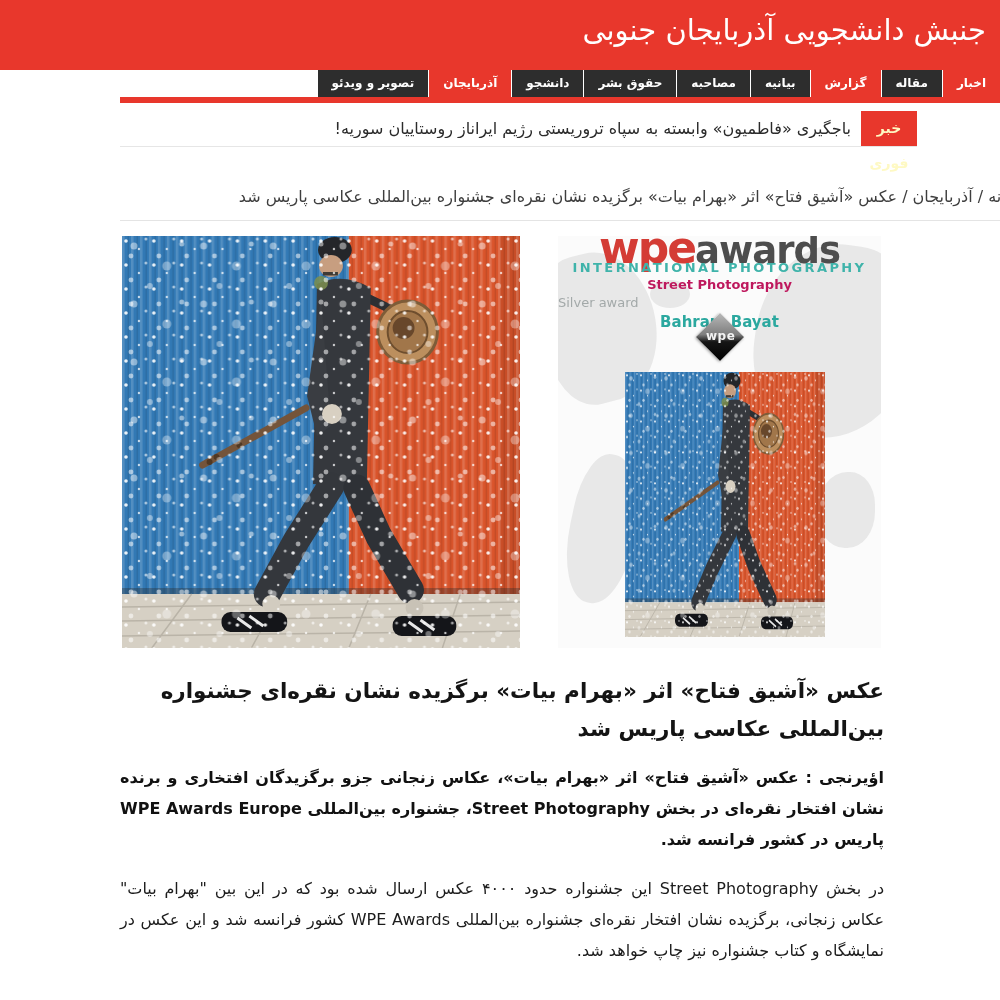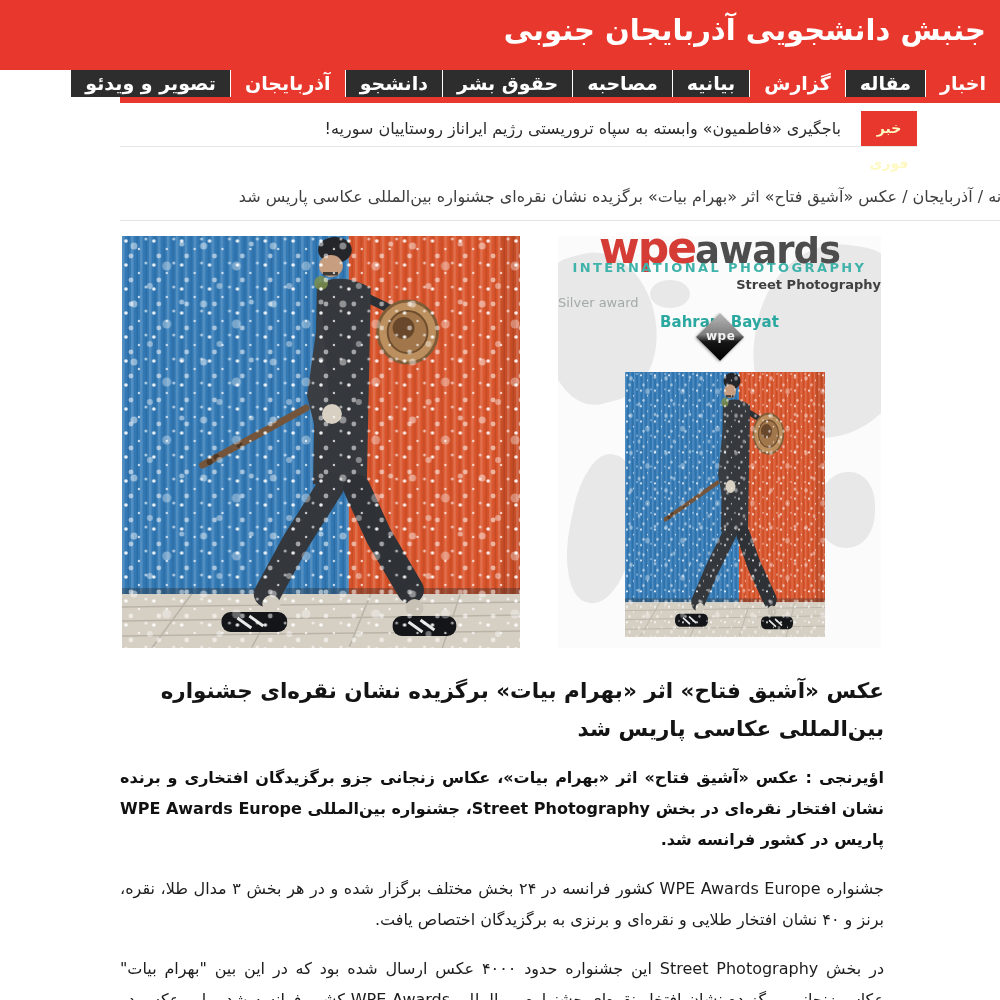"جنبش دانشجویی آذربایجان جنوبی" .site-title { font-weight: bold -> normal }
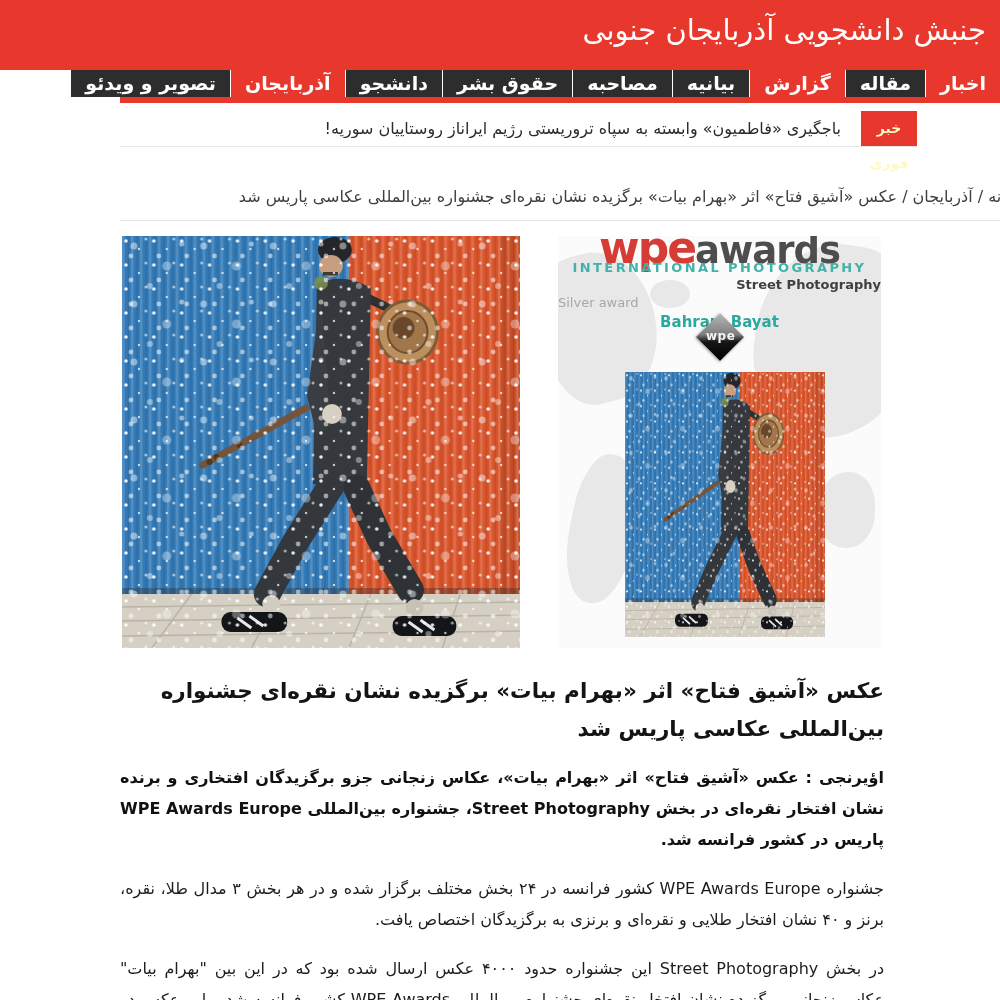"تصویر و ویدئو" .nav-item { font-size: 19px -> 12px }
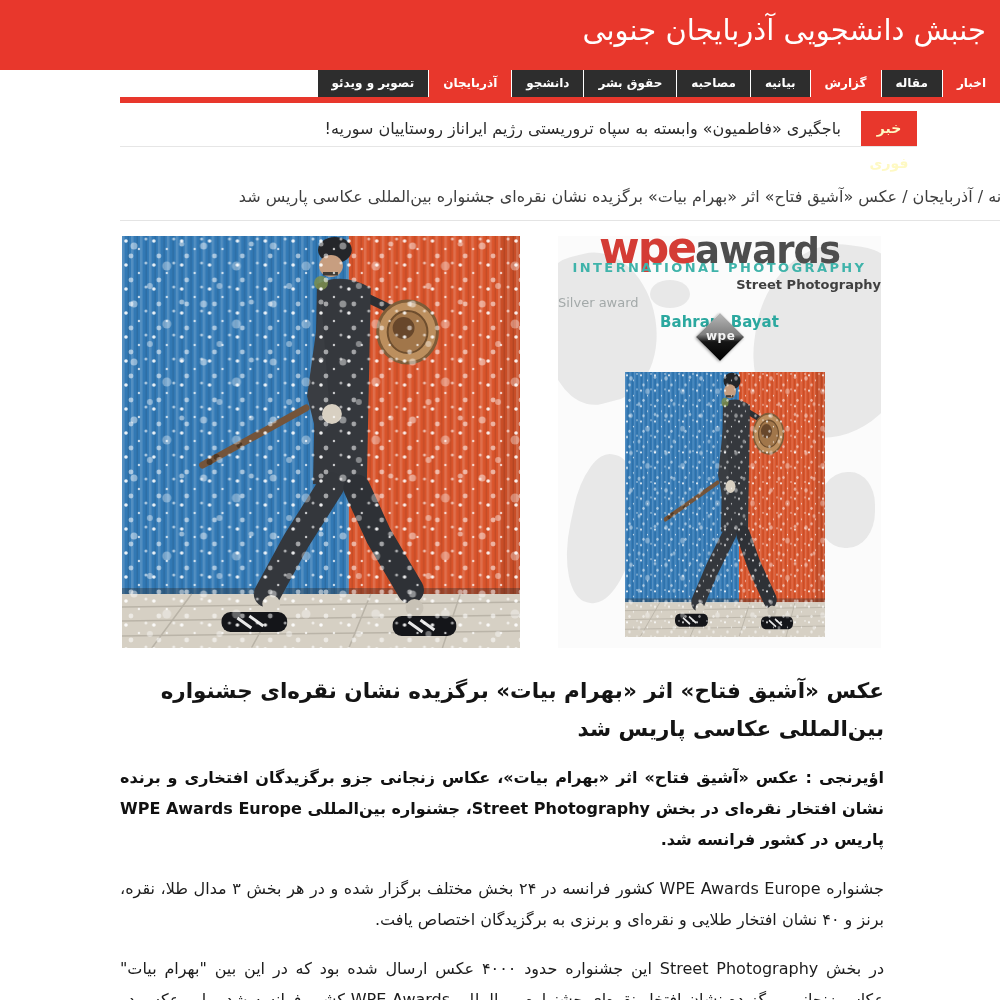"باجگیری «فاطمیون» وابسته به سپاه" .ticker-text { padding-right: 20px -> 10px }
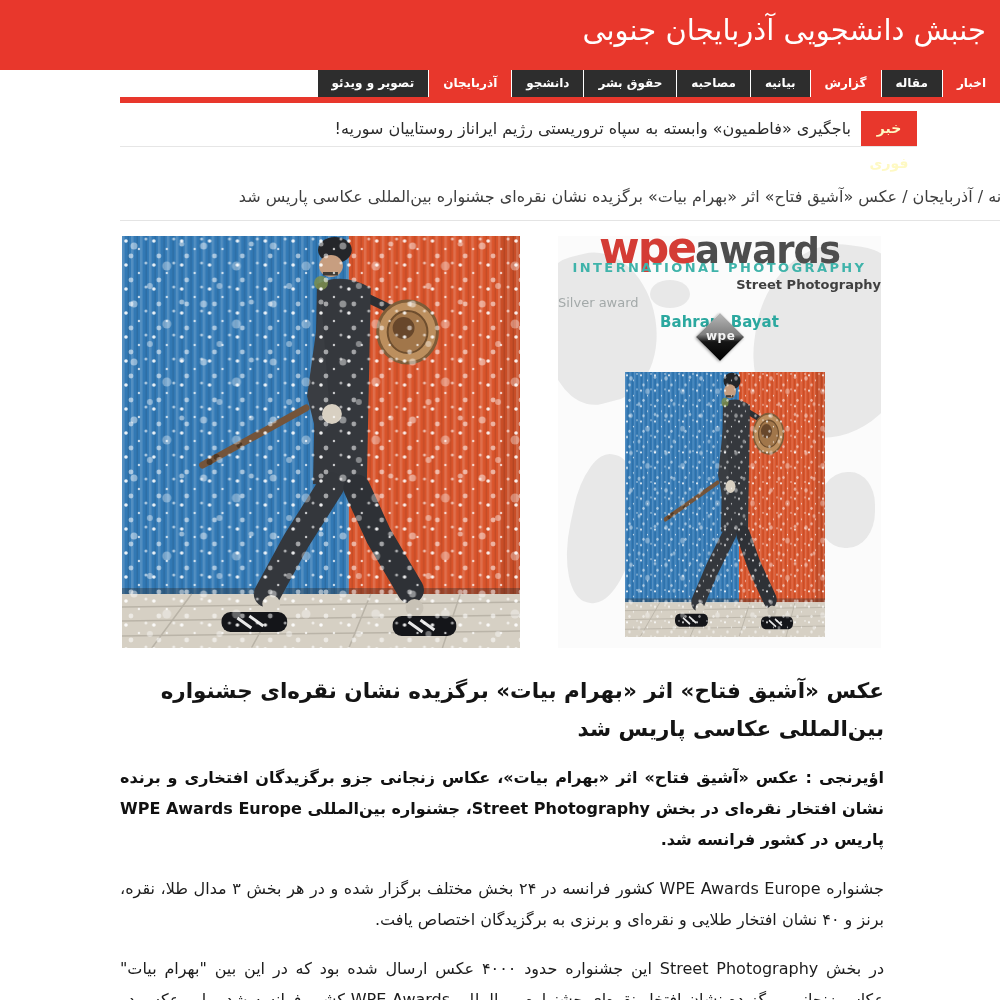"Street Photography" .poster-category { color: #404040 -> #be185d; text-align: right -> center }
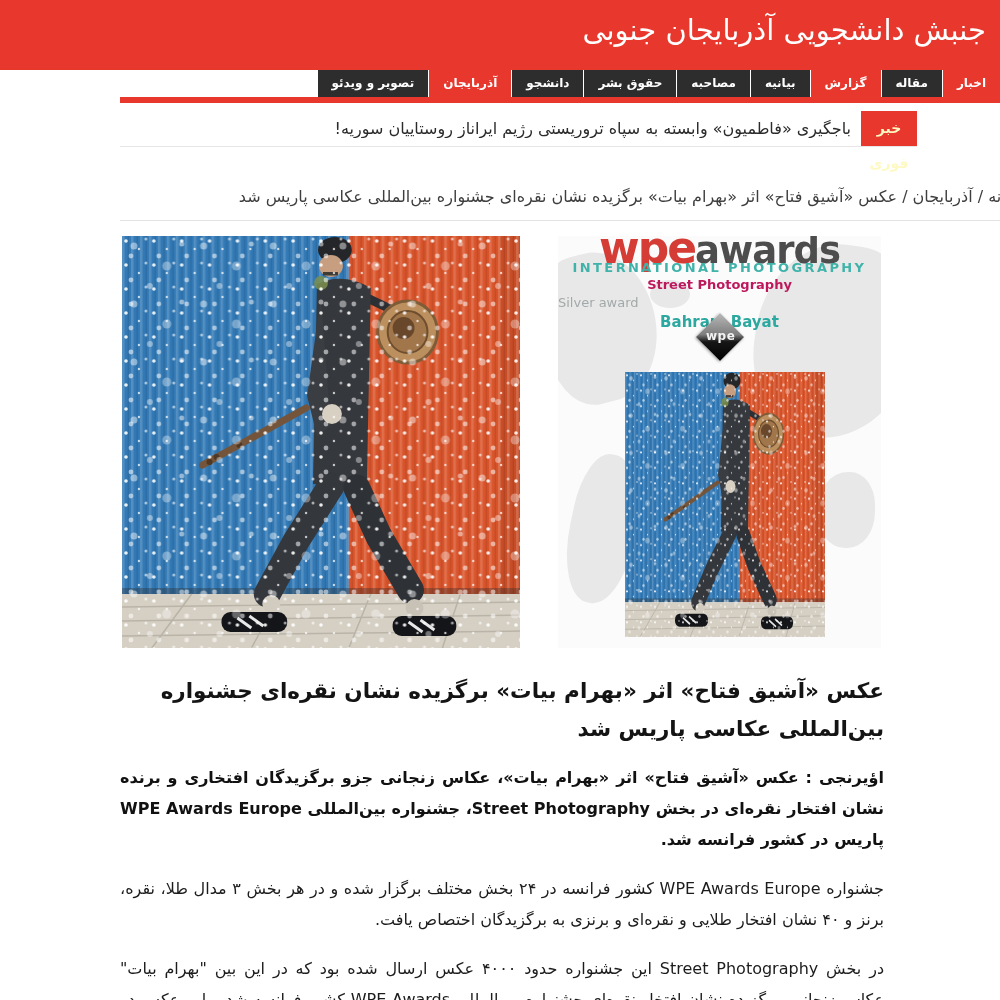"جشنواره WPE Awards Europe کشور" p.p { html: <p>جشنواره WPE Awards Europe کشور فرانسه در ۲۴ بخش مختلف برگزار شده و در هر بخش ۳ مدال طلا، نقره، برنز و ۴۰ نشان افتخار طلایی و نقره‌ای و برنزی به برگزیدگان اختصاص یافت.</p> -> none }
